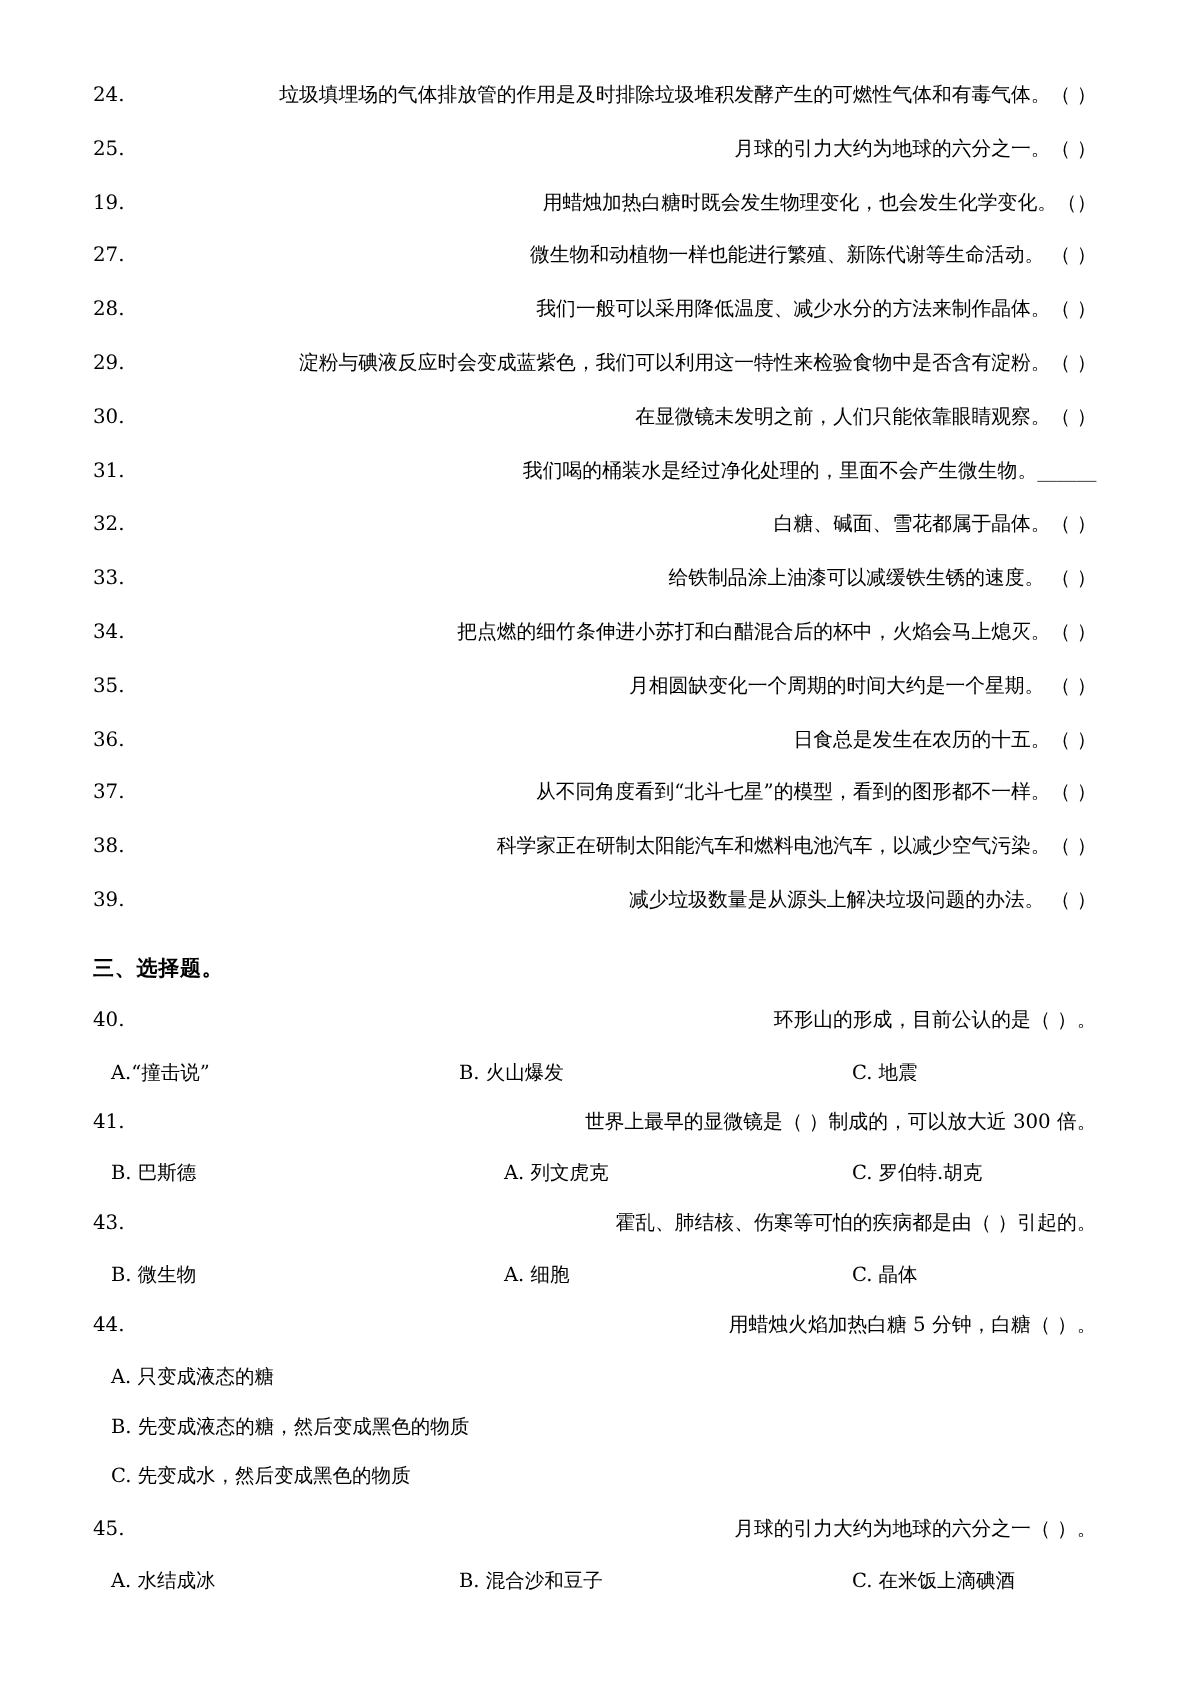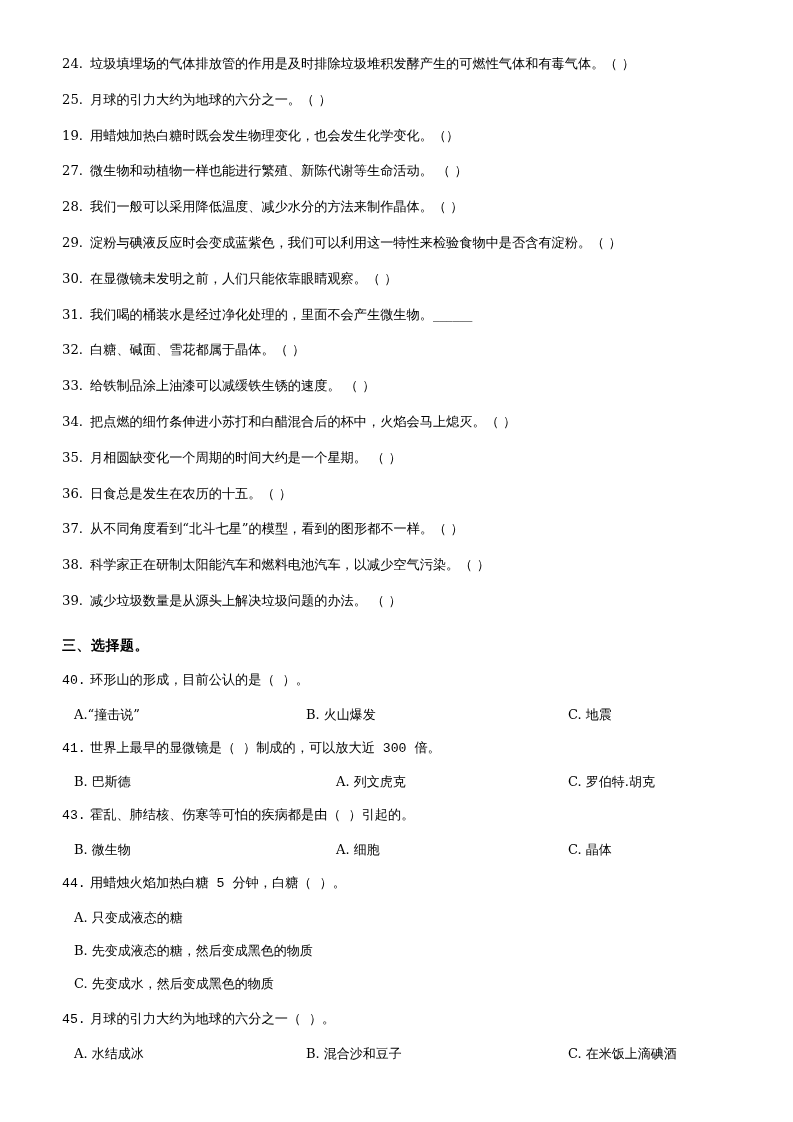"垃圾填埋场的气体排放管的作用是及时排除垃圾堆积发酵产生的可燃性气体和有毒气体。（" .q-text { text-align: left -> right }
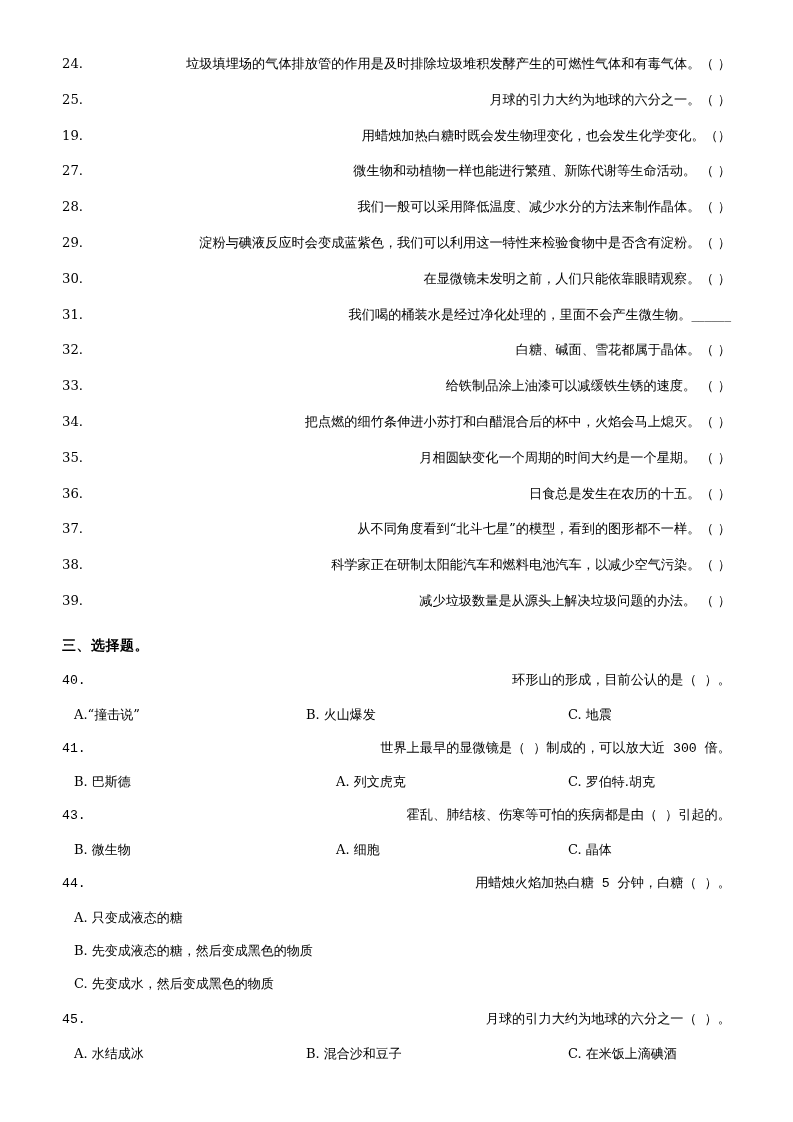"40." .q-row.mc { font-family: Liberation Mono, monospace -> none }
